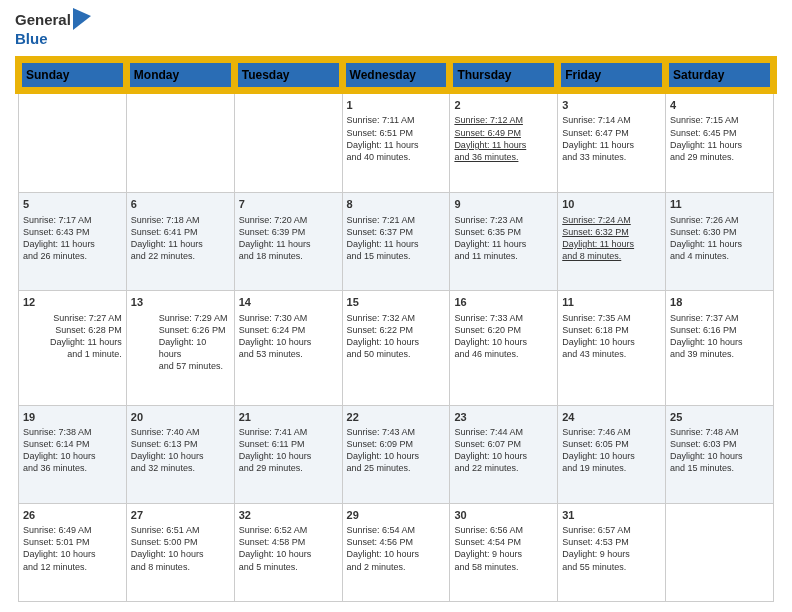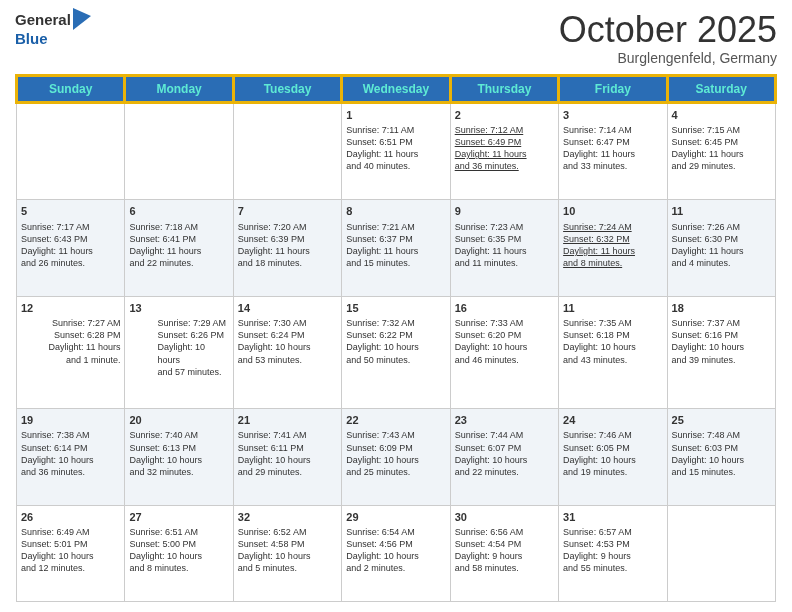"October 2025" div.title-block { html: <div> <div>October 2025</div> <div>Burglengenfeld, Germany</div> </div> -> none }
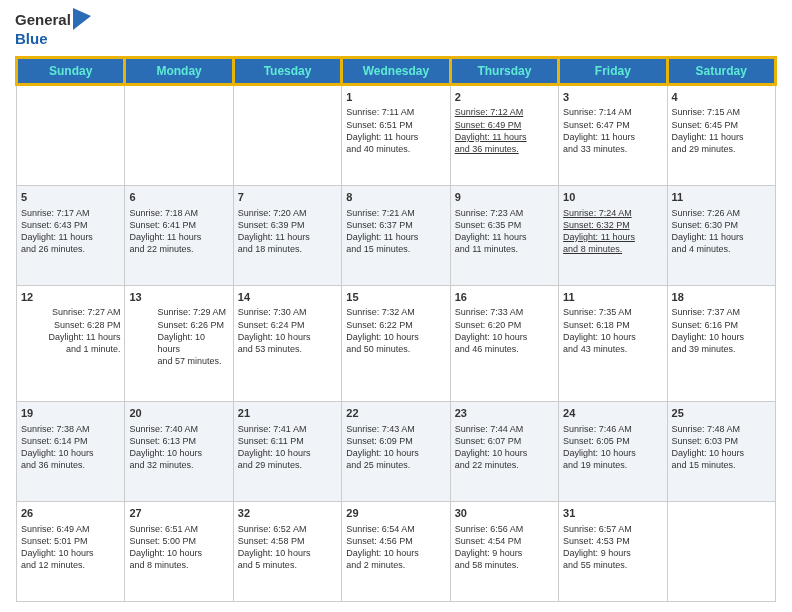"Sunday" .calendar th { border: 3px solid #eab308 -> 7px solid #eab308; color: #5eead4 -> #000000; text-align: center -> left }
